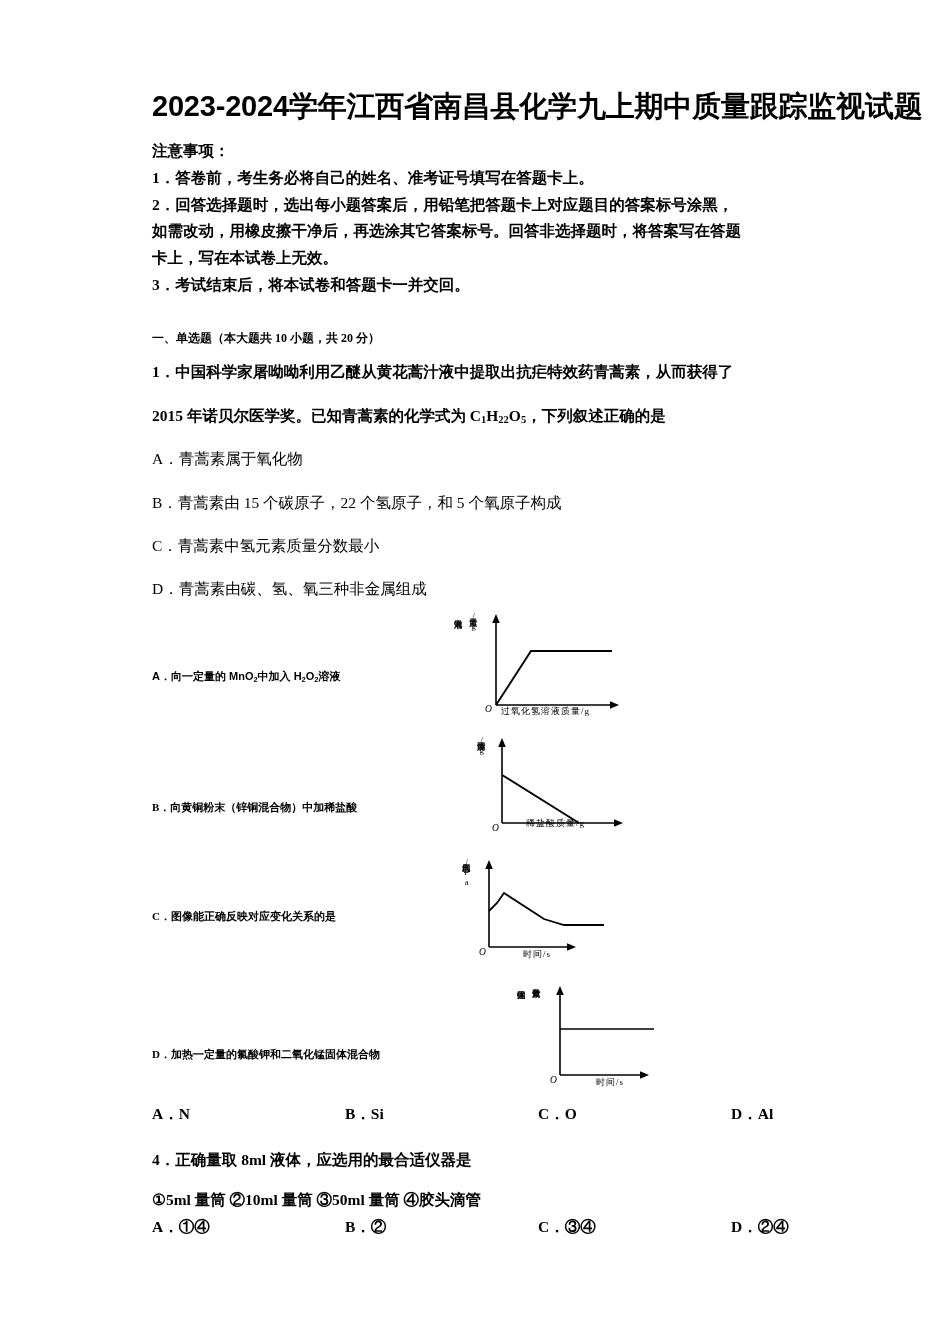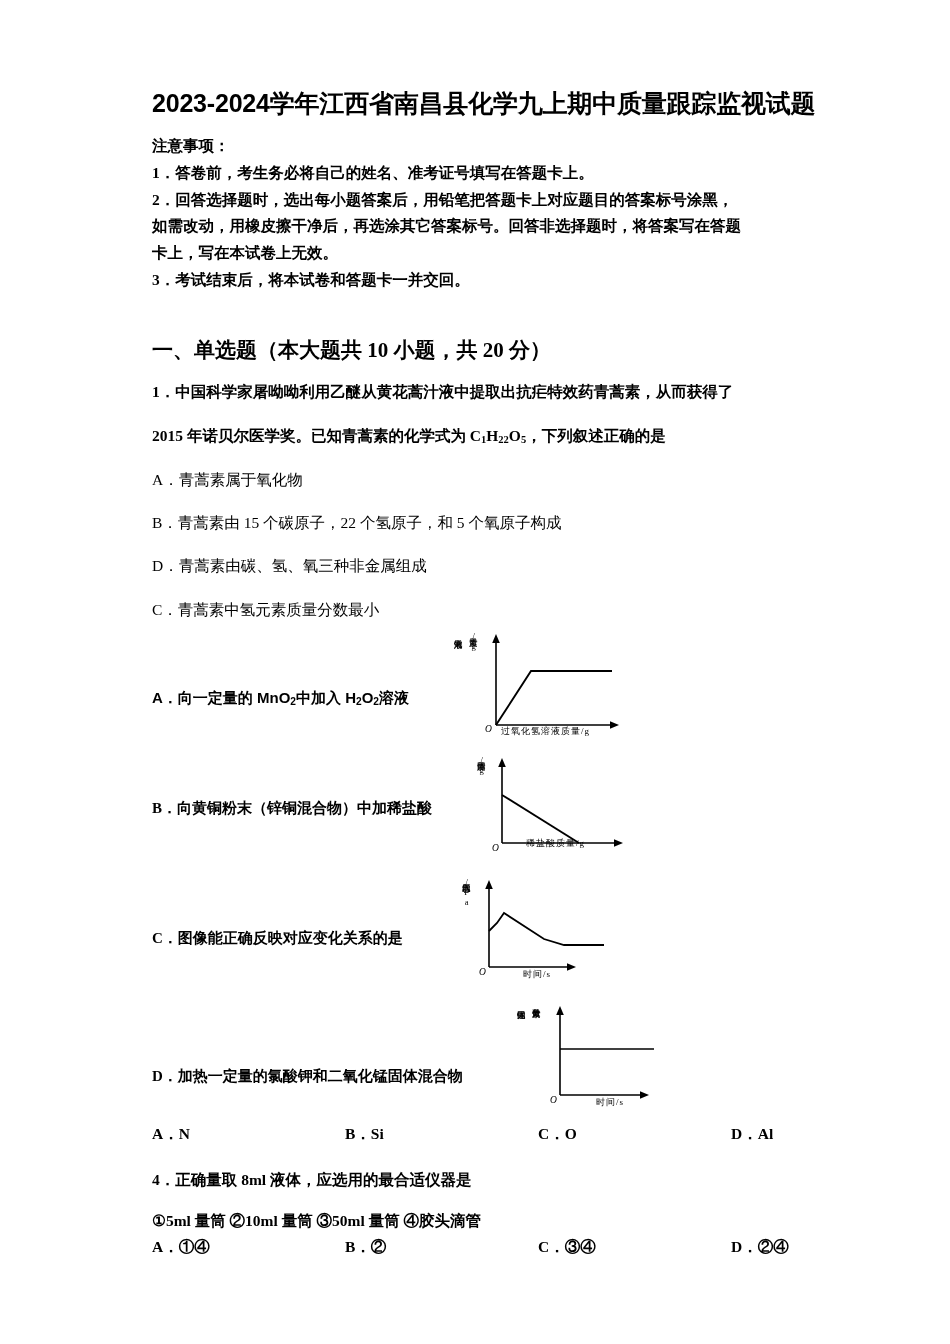"2023-2024学年江西省南昌县化学九上期中质量跟踪监视试题" .doc-title { font-size: 25px -> 29px }
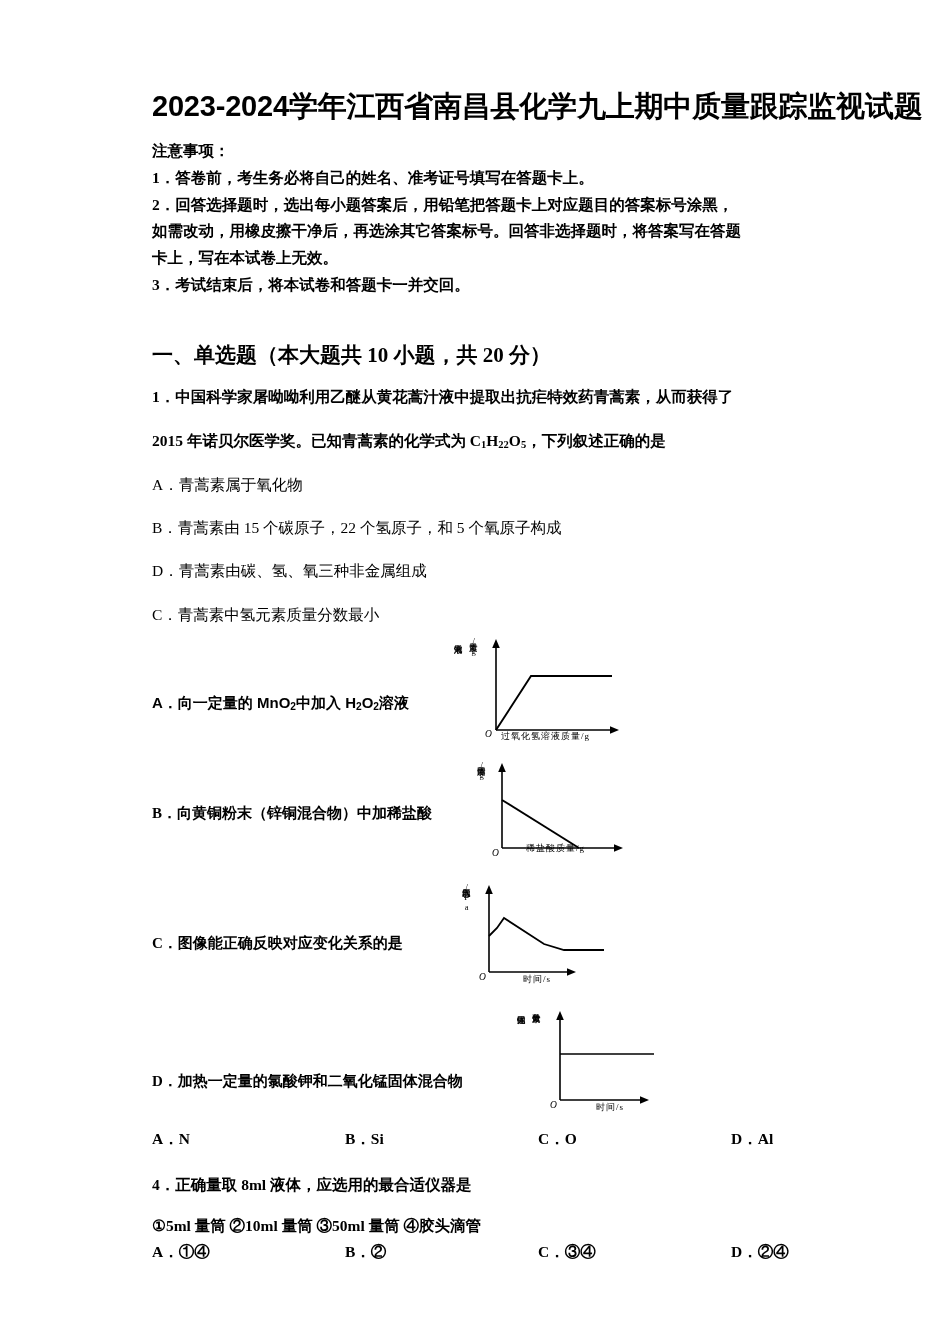"一、单选题（本大题共 10 小题，共 20 分）" .section-head { font-size: 21px -> 12px; margin-top: 40px -> 30px }
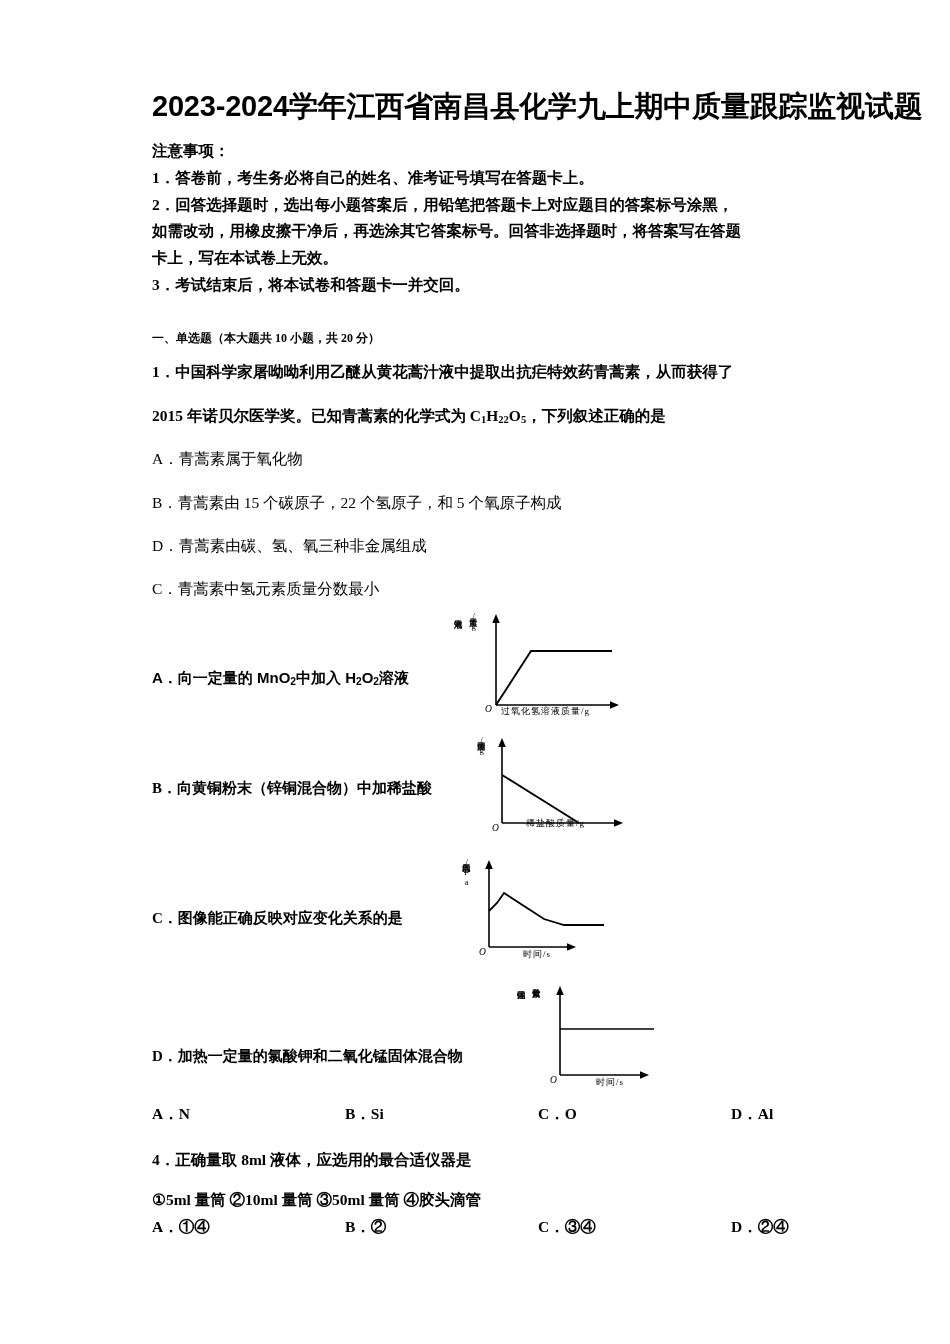"D．青蒿素由碳、氢、氧三种非金属组成" div.opt { order: before "C．青蒿素中氢元素质量分数最小" -> after "C．青蒿素中氢元素质量分数最小" }
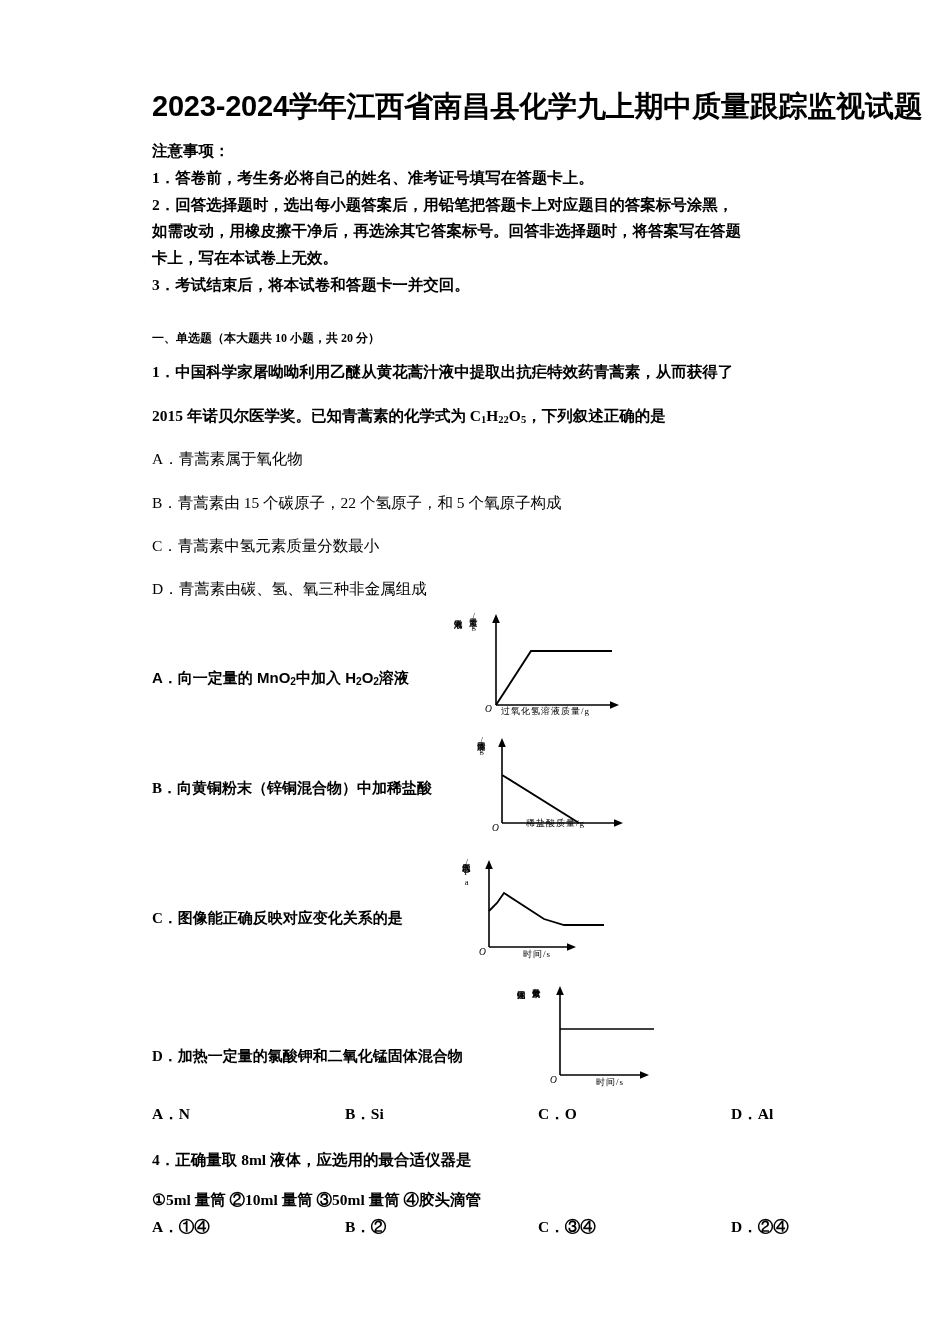"A．向一定量的 MnO2中加入 H2O2溶液" .chart-row .label { font-size: 15px -> 11px }
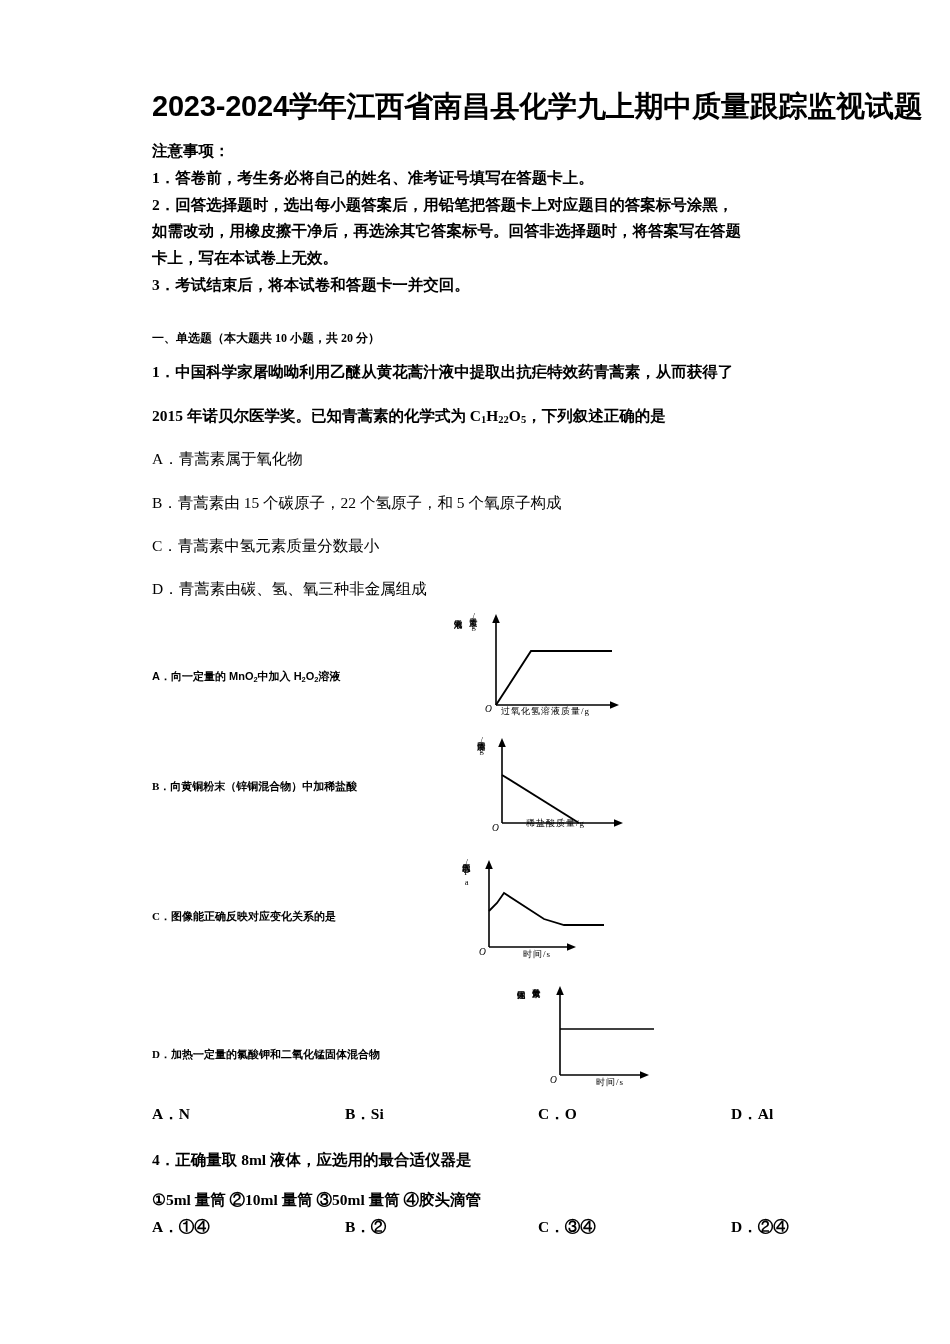"B．向黄铜粉末（锌铜混合物）中加稀盐酸" div.label { top: 48px -> 69px }
